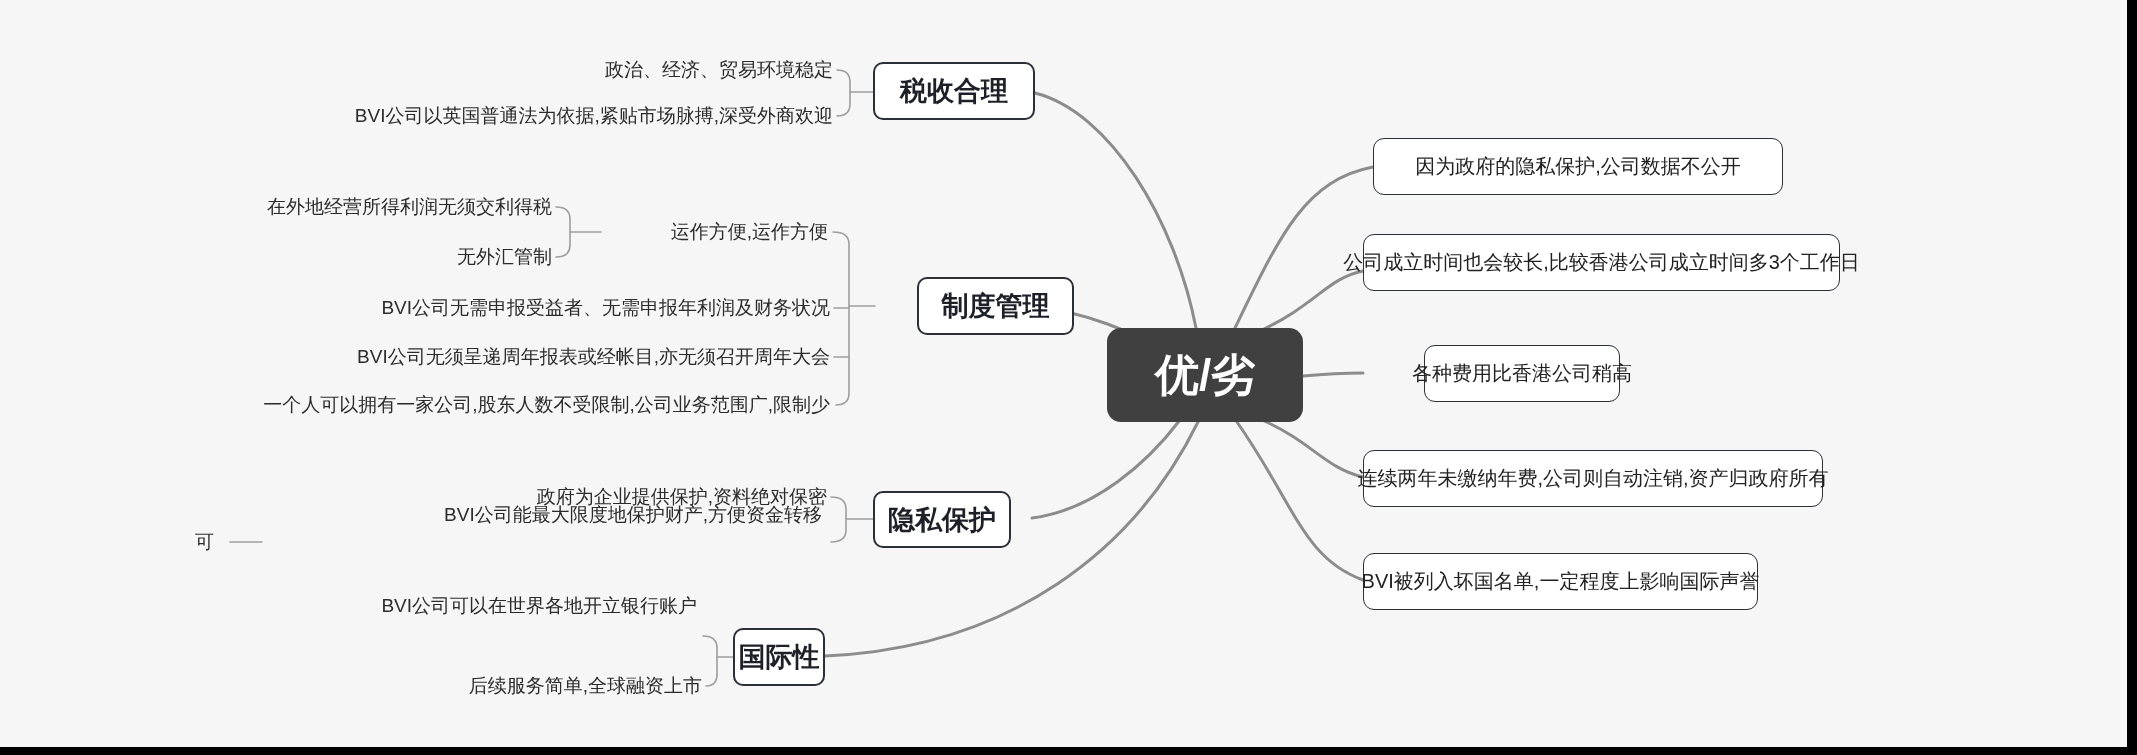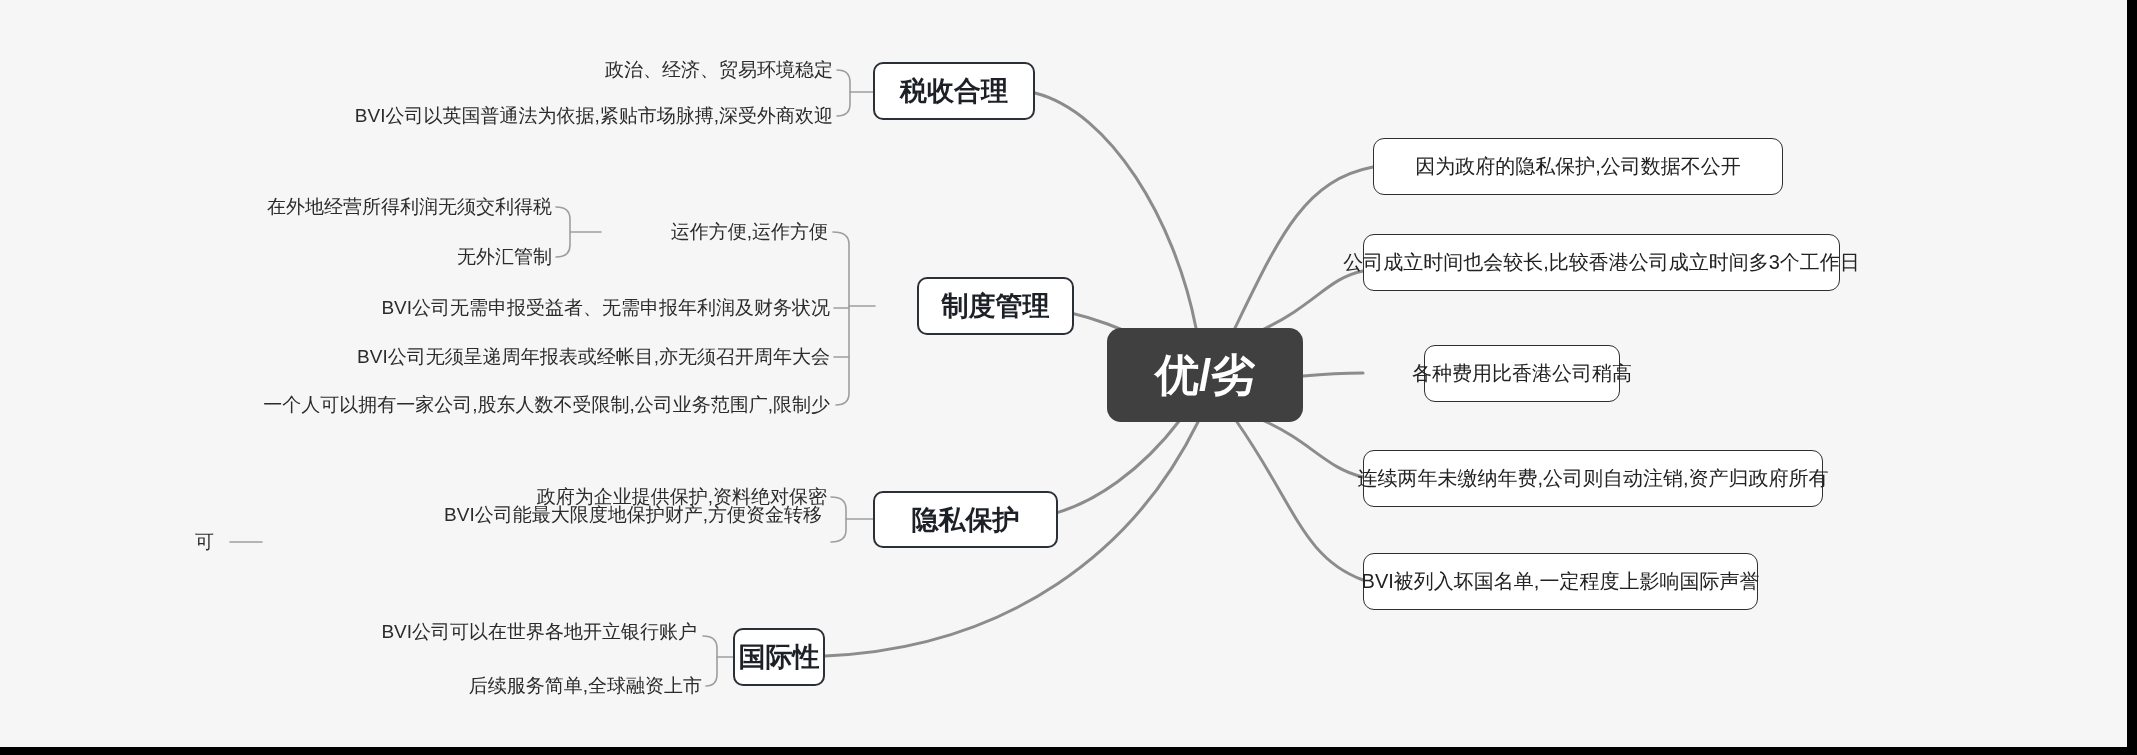"隐私保护" div.branch-box { width: 185px -> 138px }
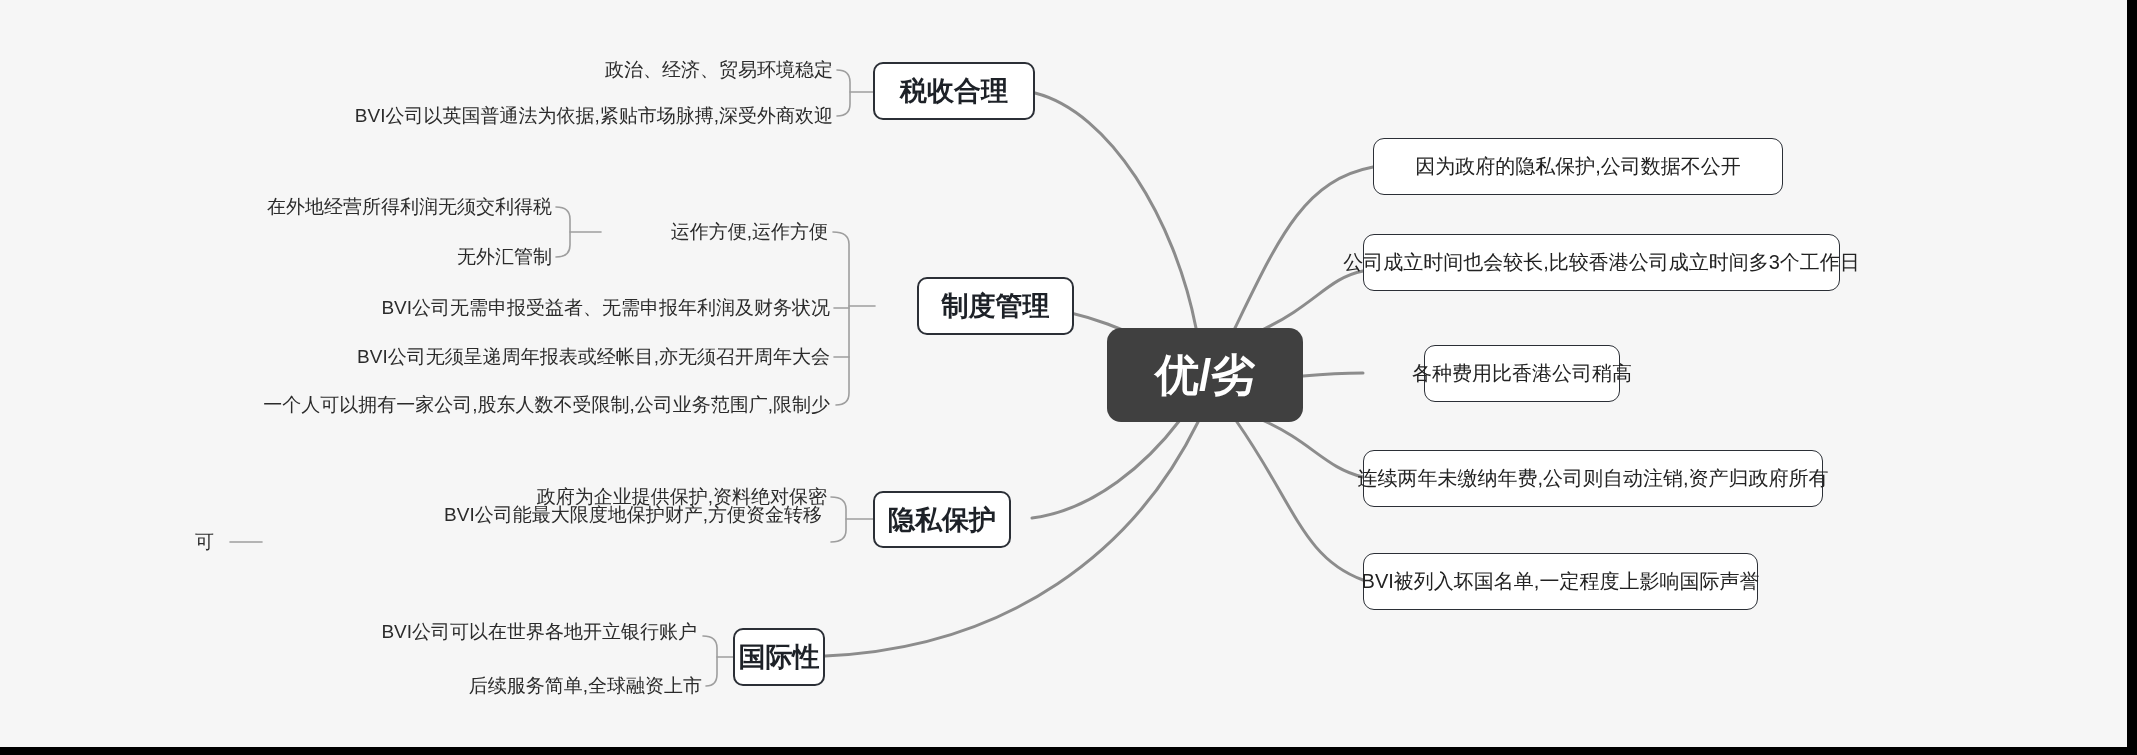"BVI公司可以在世界各地开立银行账户" div.leaf { top: 617px -> 591px }
